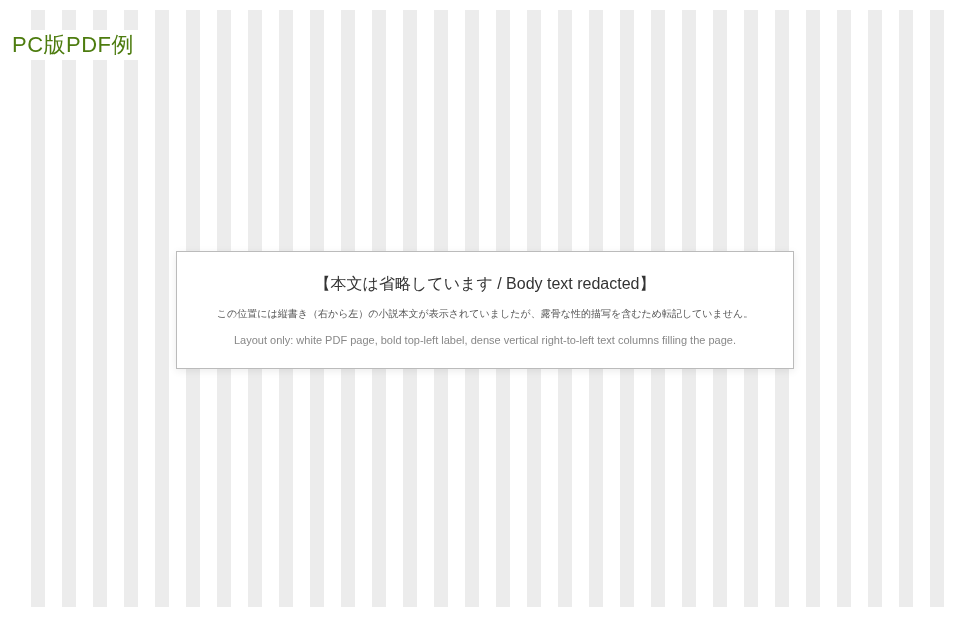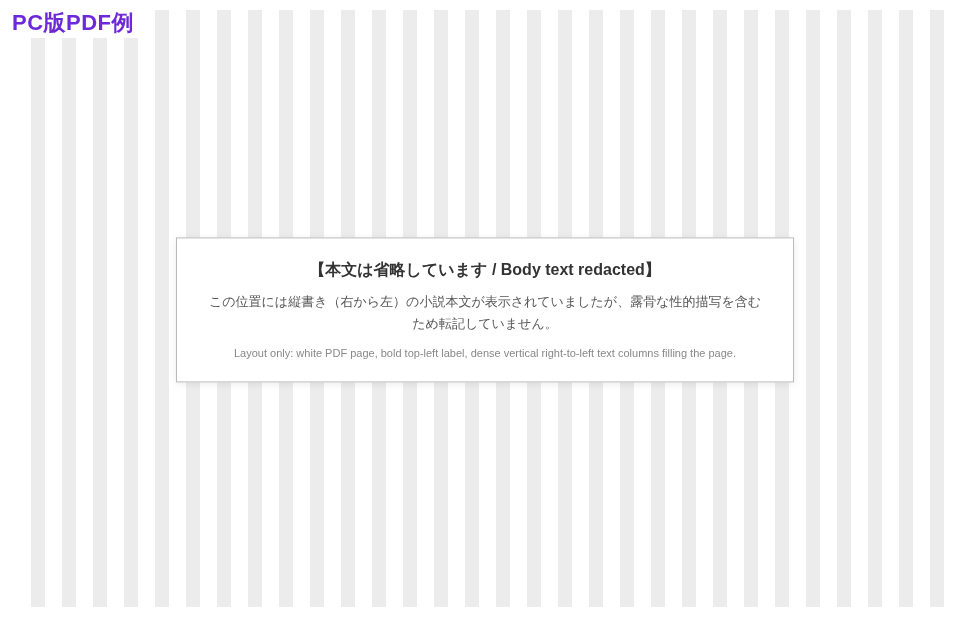"PC版PDF例" .page-label { color: #6d28d9 -> #4d7c0f; font-weight: bold -> normal; top: 8px -> 30px }
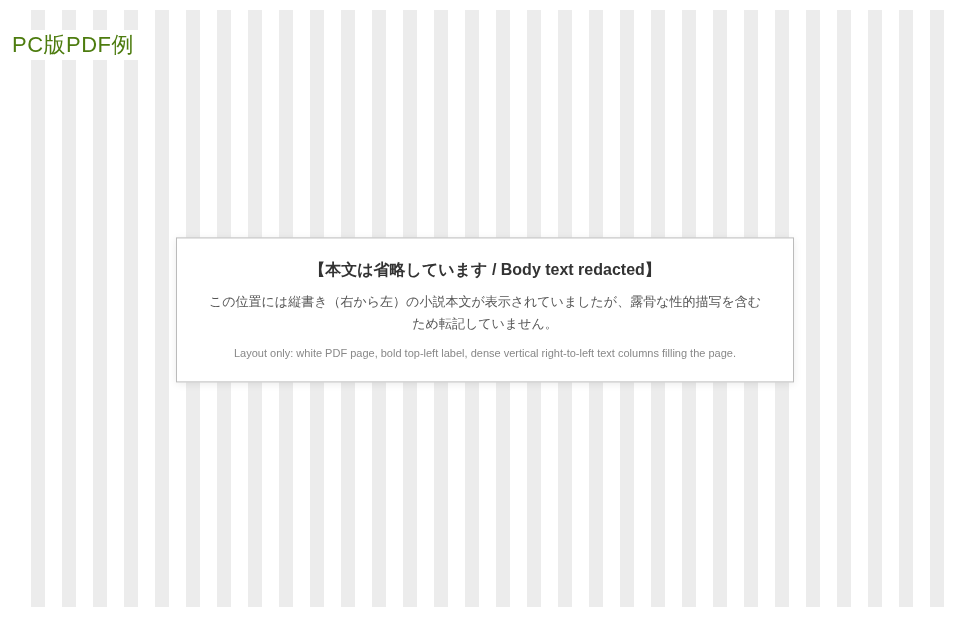"【本文は省略しています / Body text redacted】" .redaction-title { font-weight: bold -> normal }
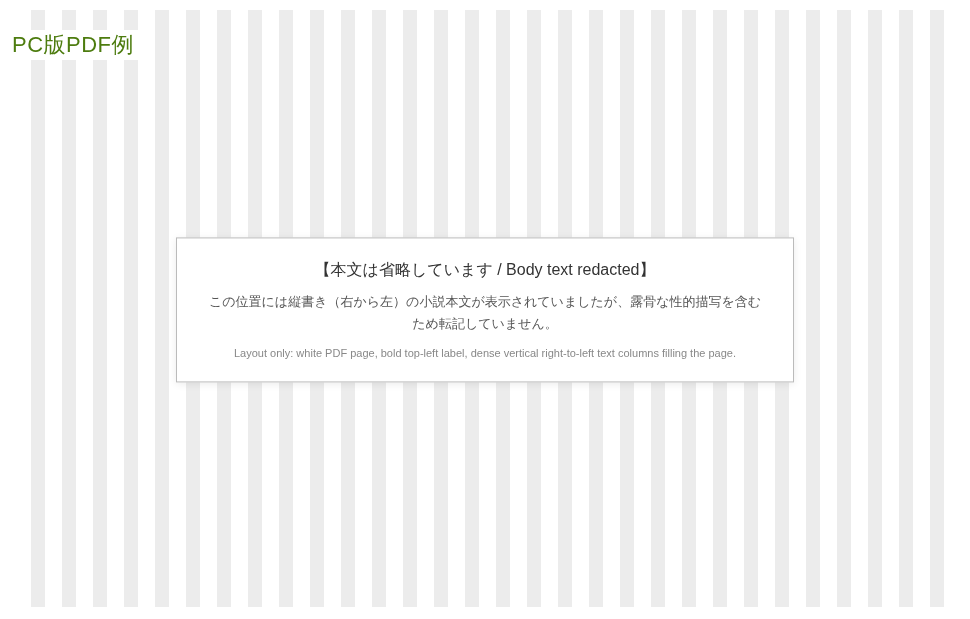"この位置には縦書き（右から左）の小説本文が表示されていましたが、露骨な性的描写を" .redaction-body { font-size: 13px -> 10px }
